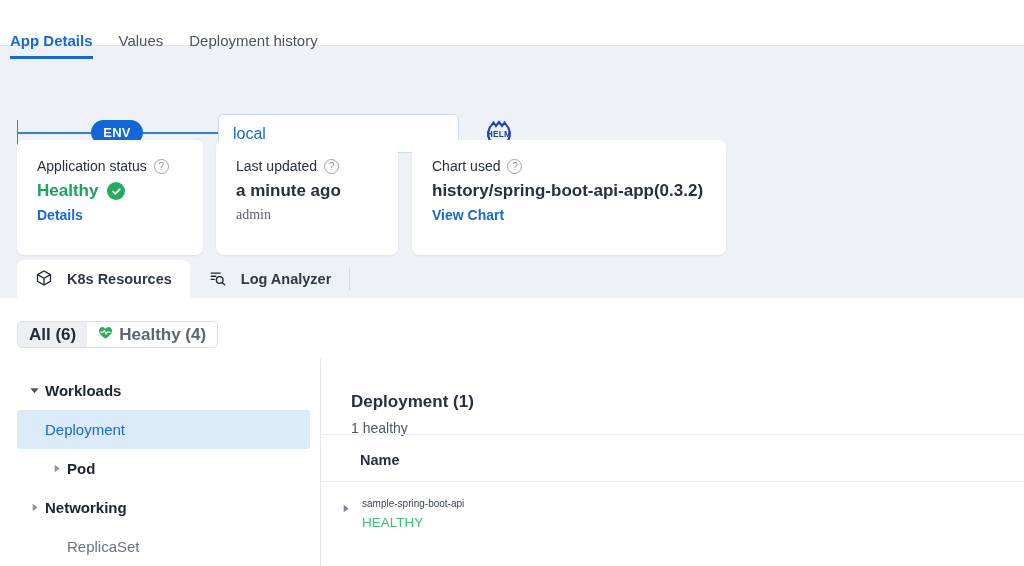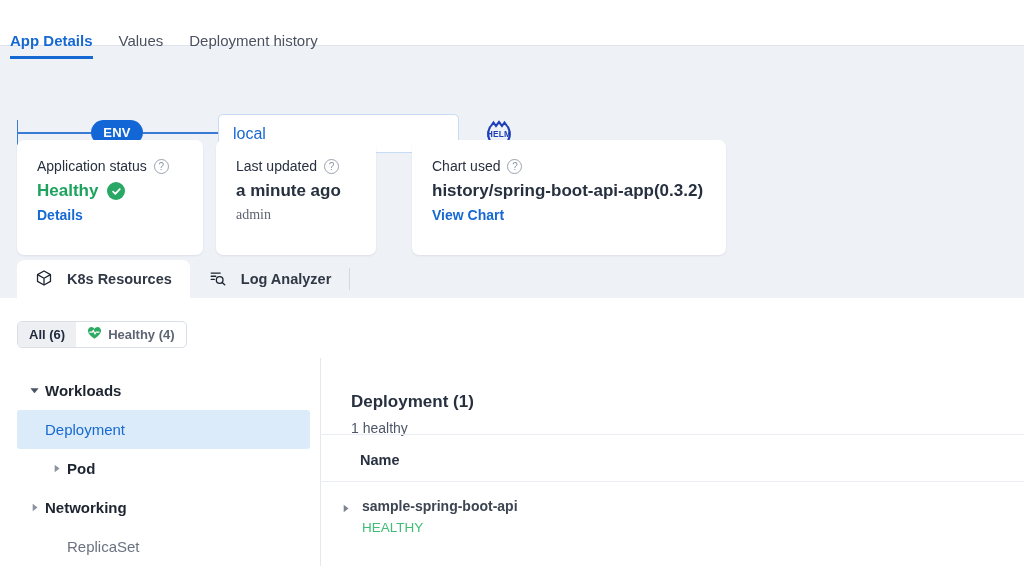"Last updated" .card2 { width: 160px -> 182px }
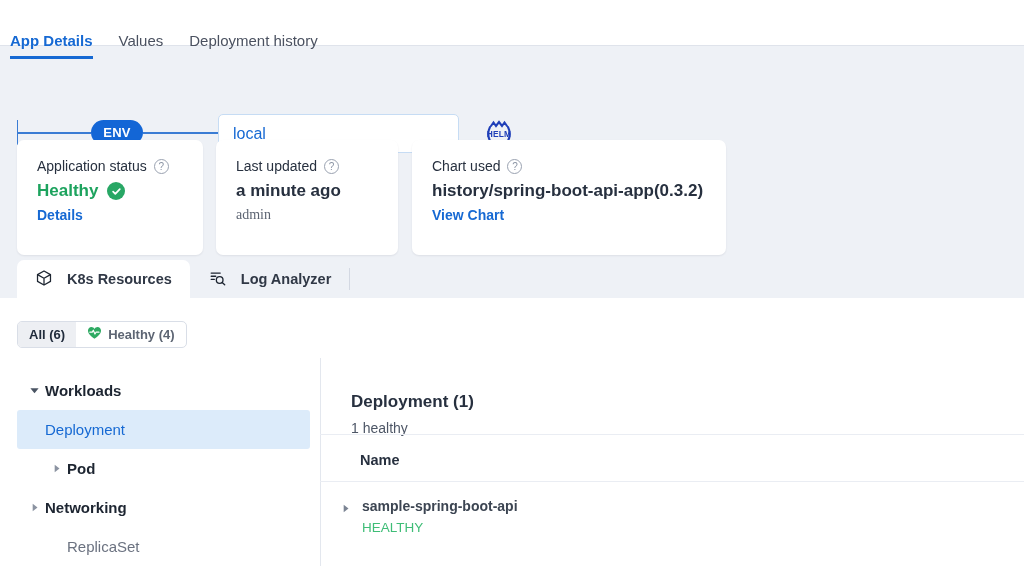"All (6)" .chip { font-size: 13px -> 17px }
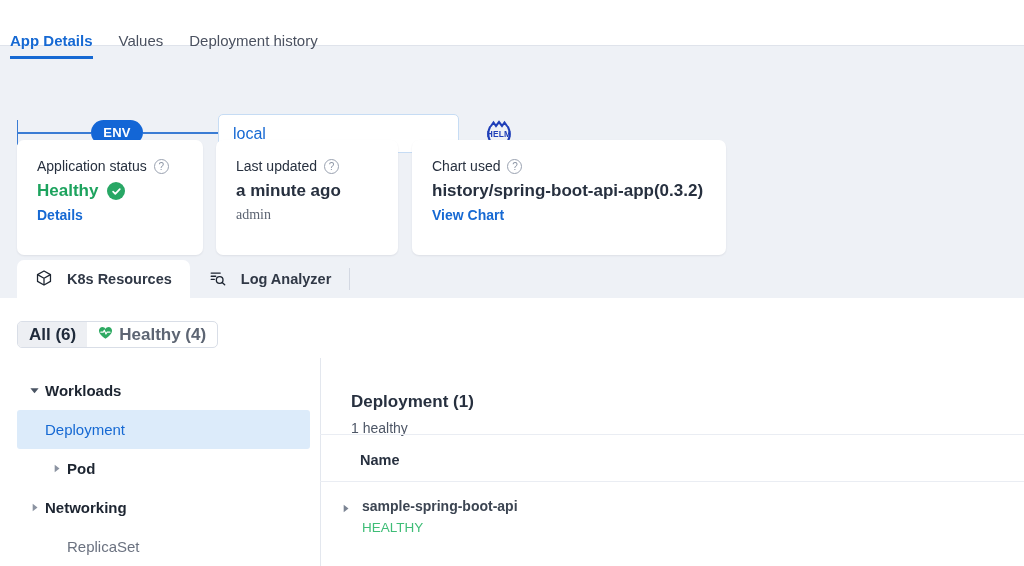"sample-spring-boot-api" .row-name { font-size: 14px -> 10px; font-weight: bold -> none }
